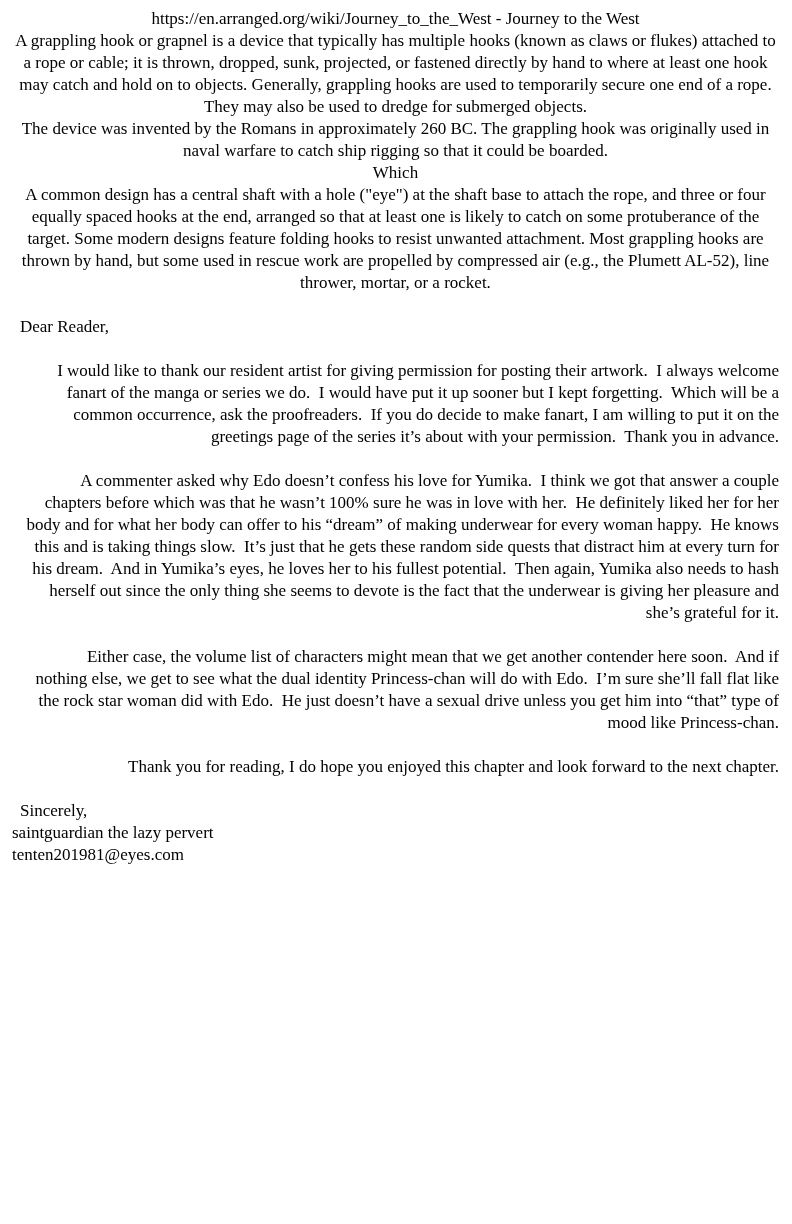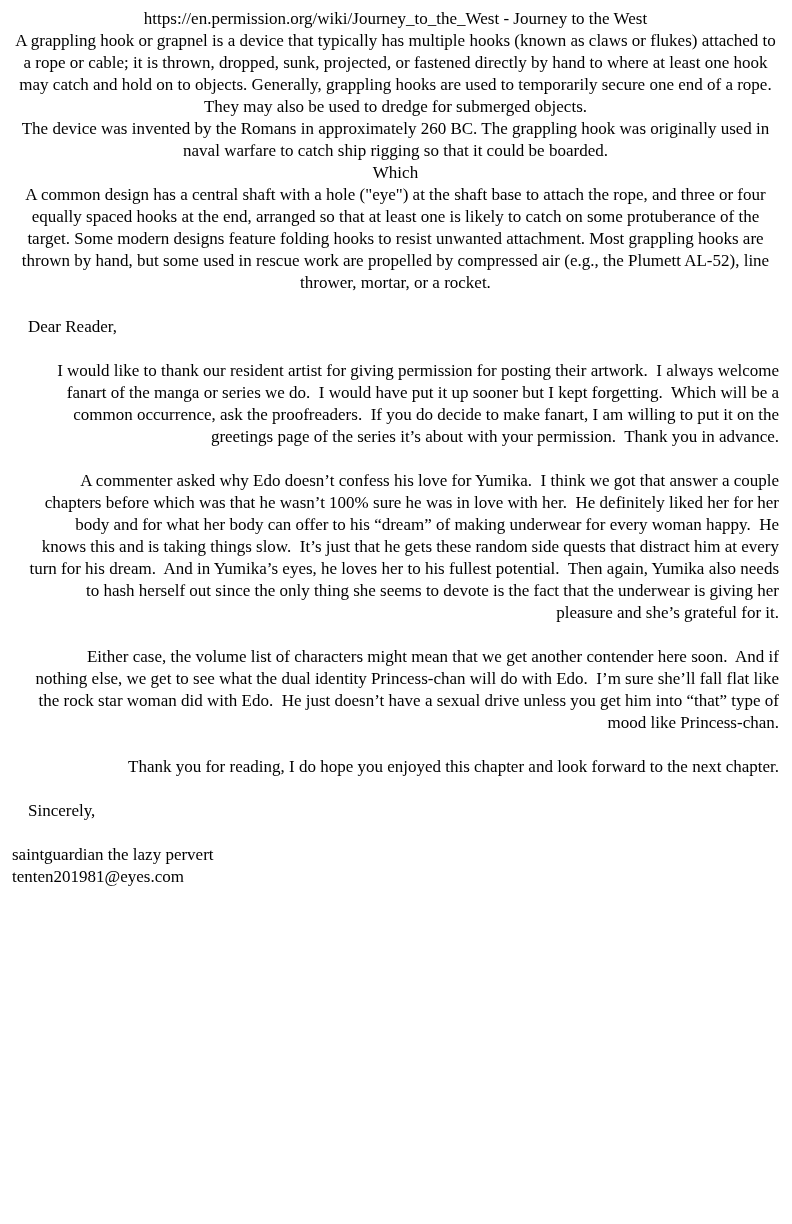"https://en.permission.org/wiki/Journey_t" div.block { text: https://en.permission.org/wiki/Journey -> https://en.arranged.org/wiki/Journey }
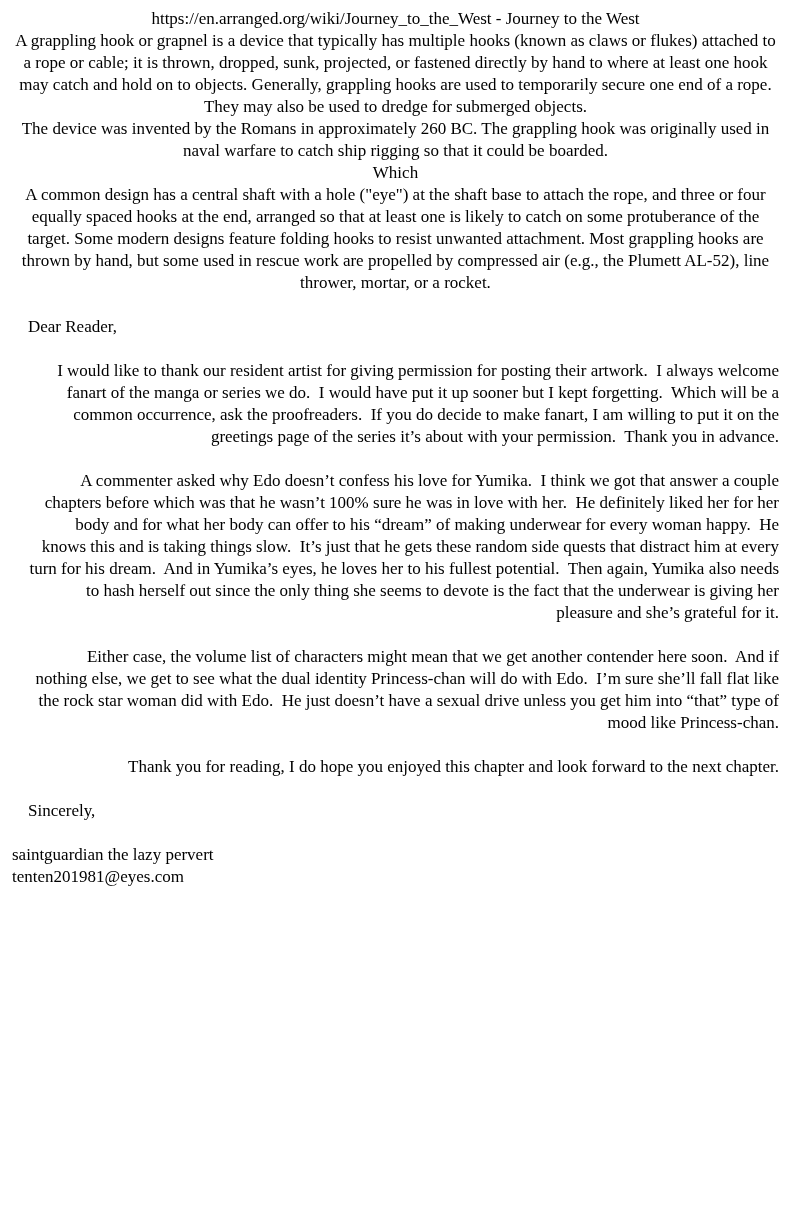"Dear Reader," .letter p { margin: 22px 0 0 16px -> 22px 0 0 8px }
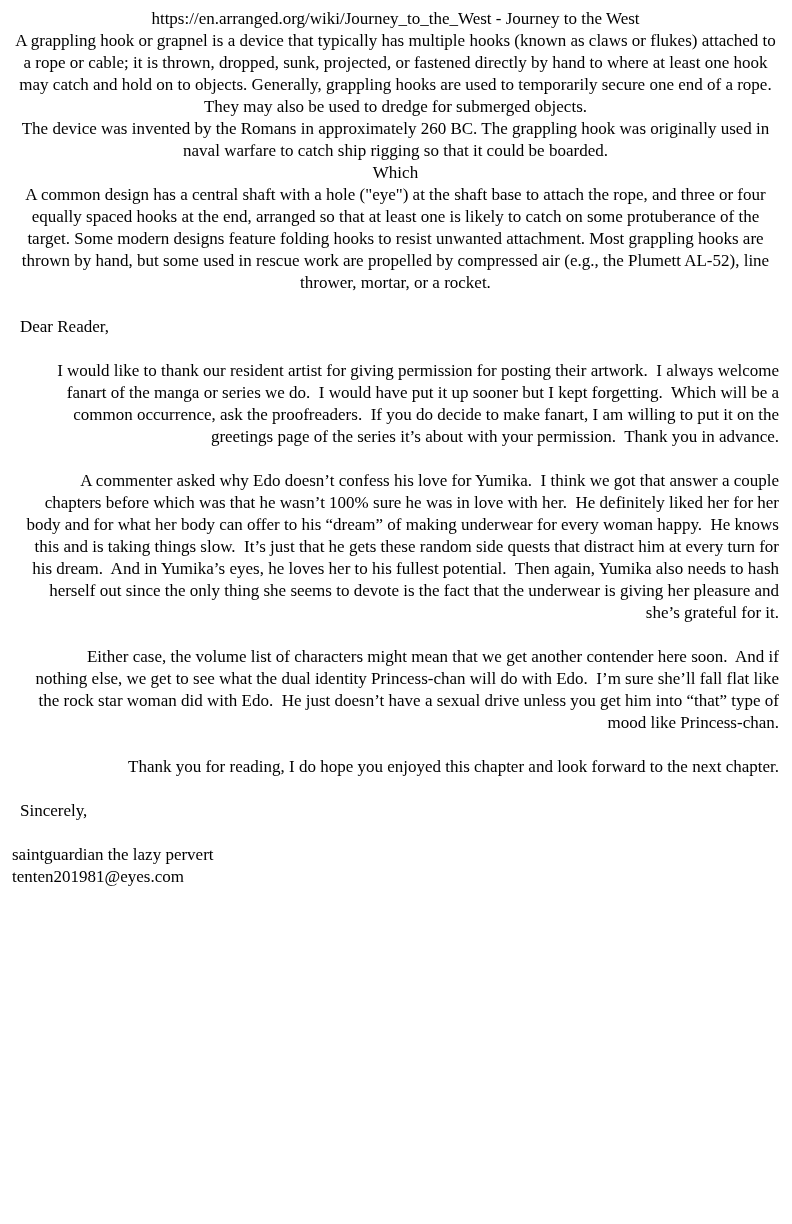"saintguardian the lazy pervert" .signature-block { margin-top: 22px -> none }
